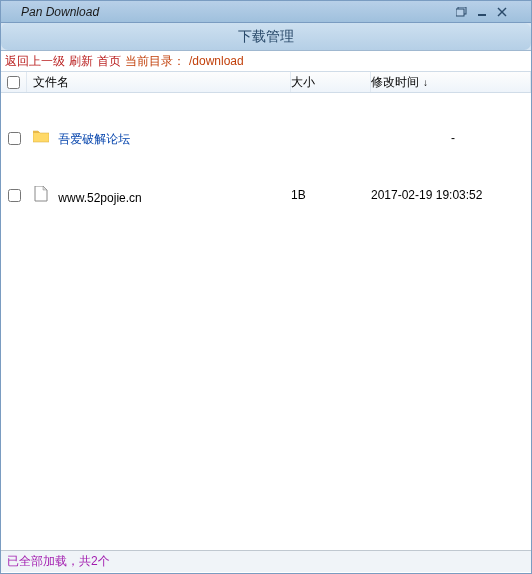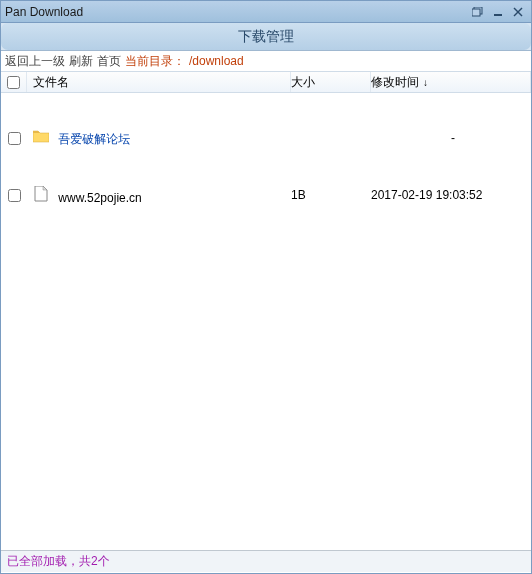"Pan Download" .titlebar { font-style: none -> italic; padding: 0 4px -> 0 20px }
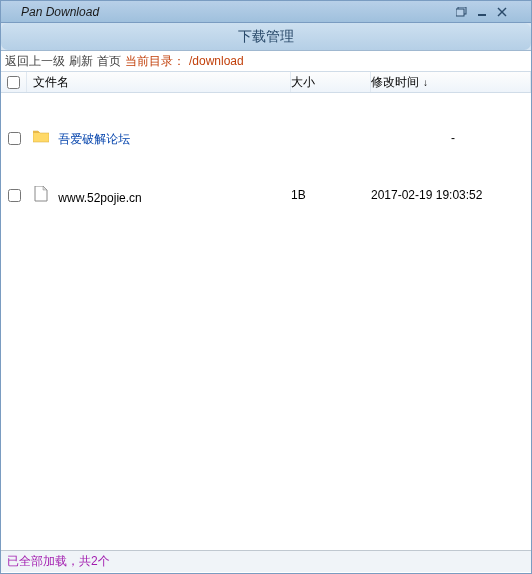"返回上一级" .nav-link { color: #404040 -> #b91c1c }
